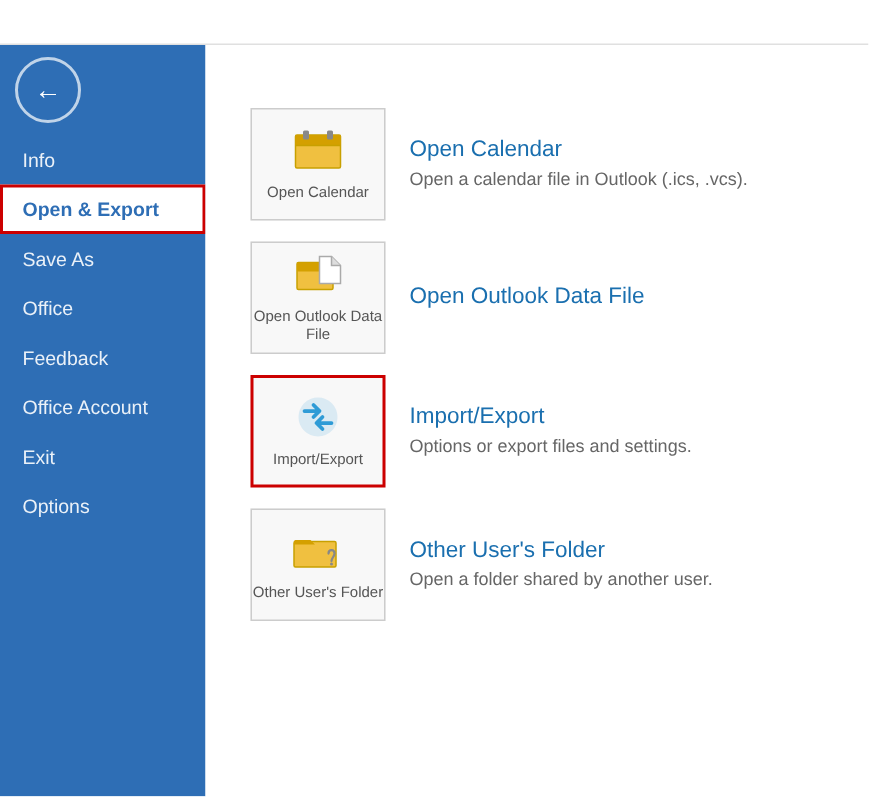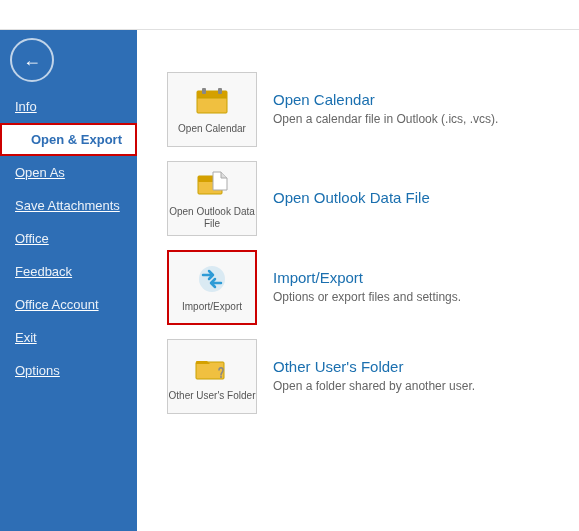"Info" .sidebar-nav { text-decoration: underline -> none }
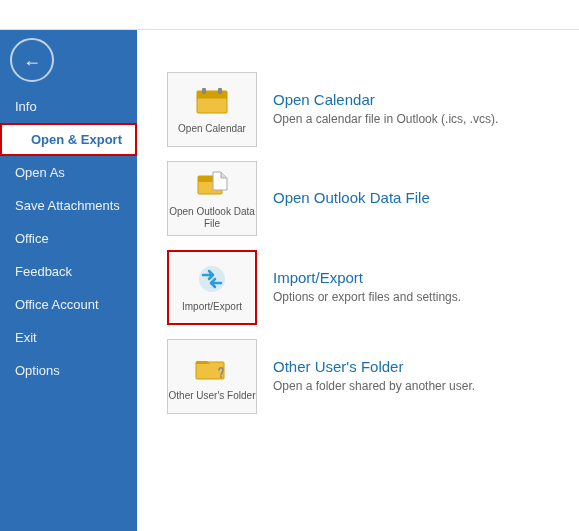"Open & Export" .sidebar-item.active { text-align: right -> none }
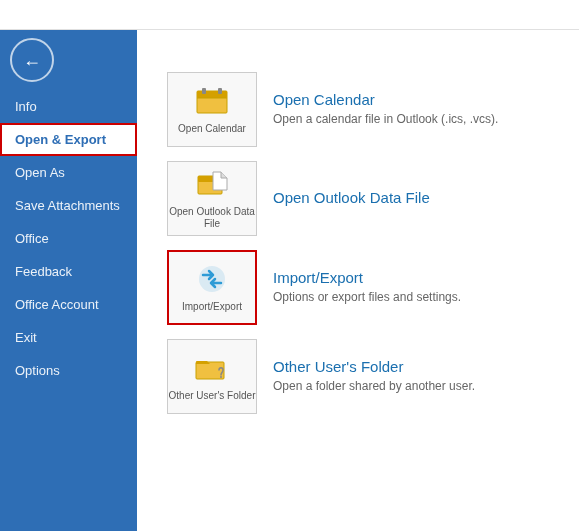"Open As" div.sidebar-item { text: Open -> Save }
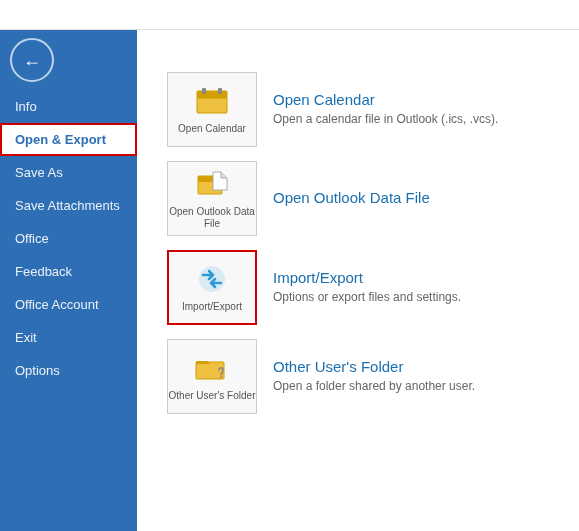"Save Attachments" div.sidebar-item { html: <div>Save Attachments</div> -> none }
